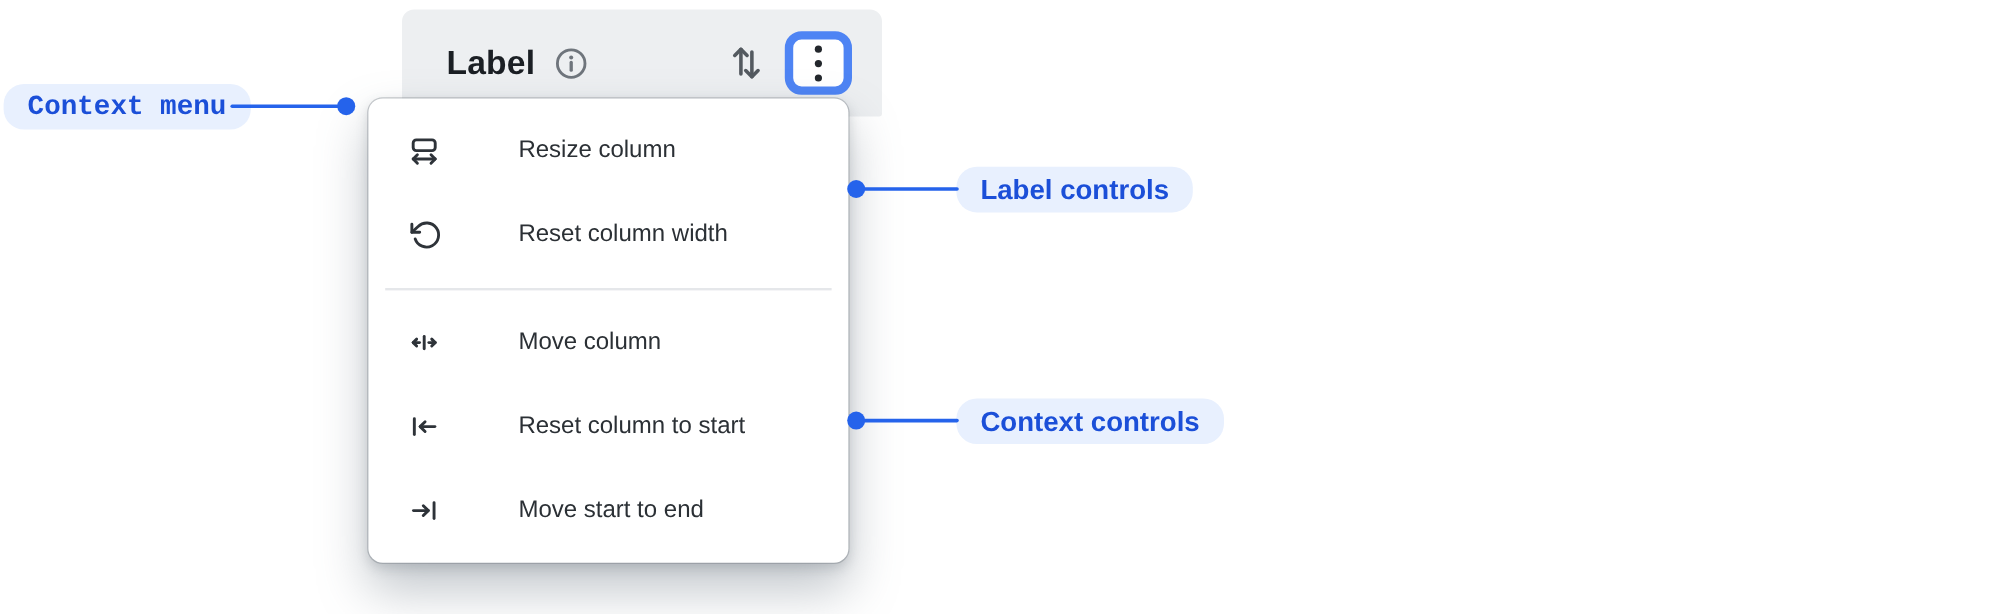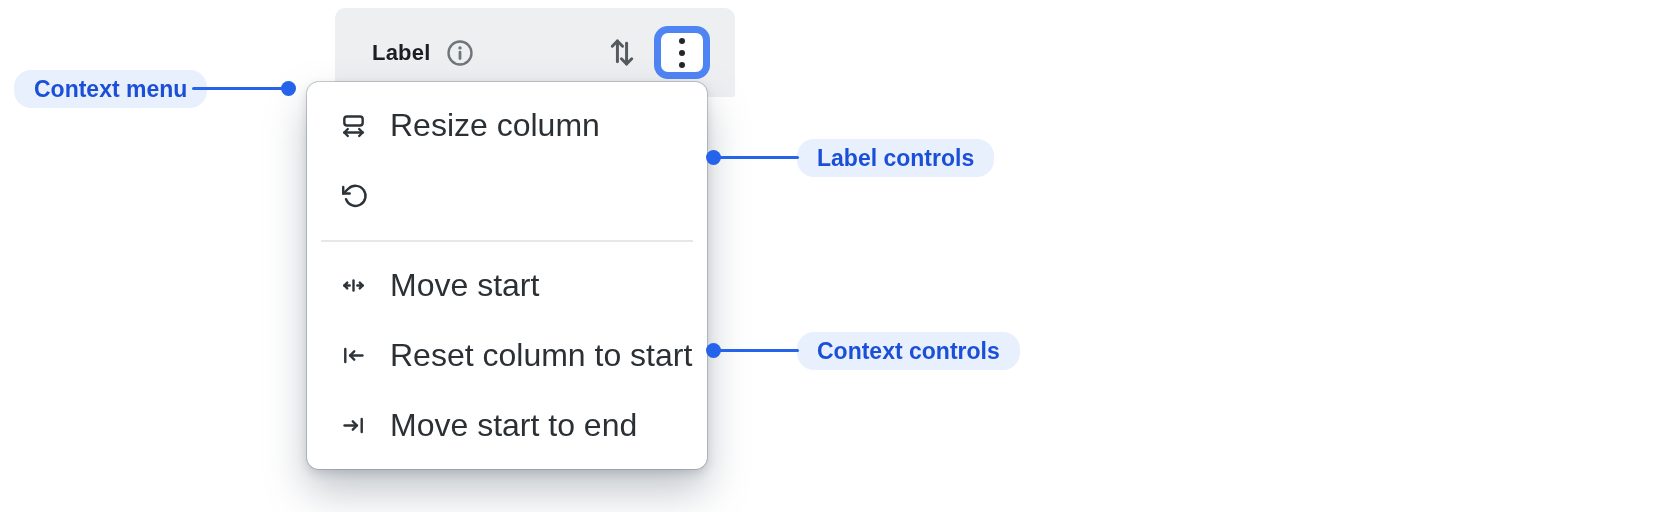"Label" .col-header-label { font-size: 22px -> 28px }
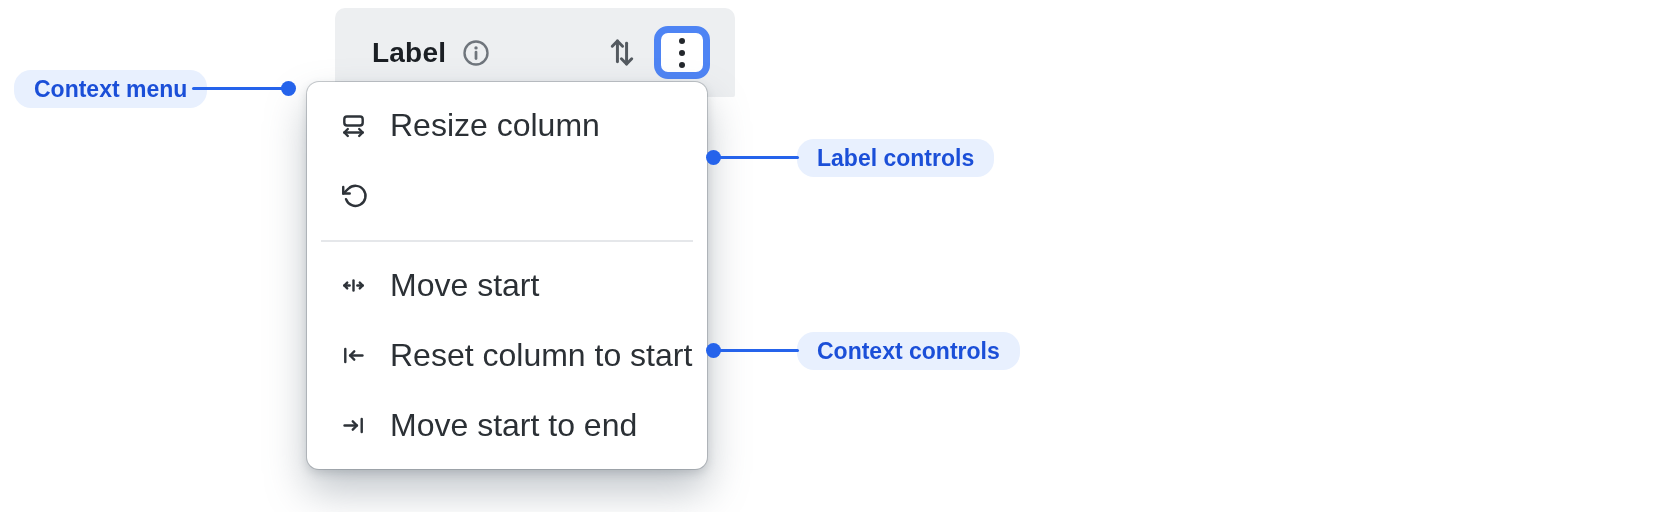"Context menu" .pill-context { font-family: none -> Liberation Mono, monospace; left: 14px -> 3px }
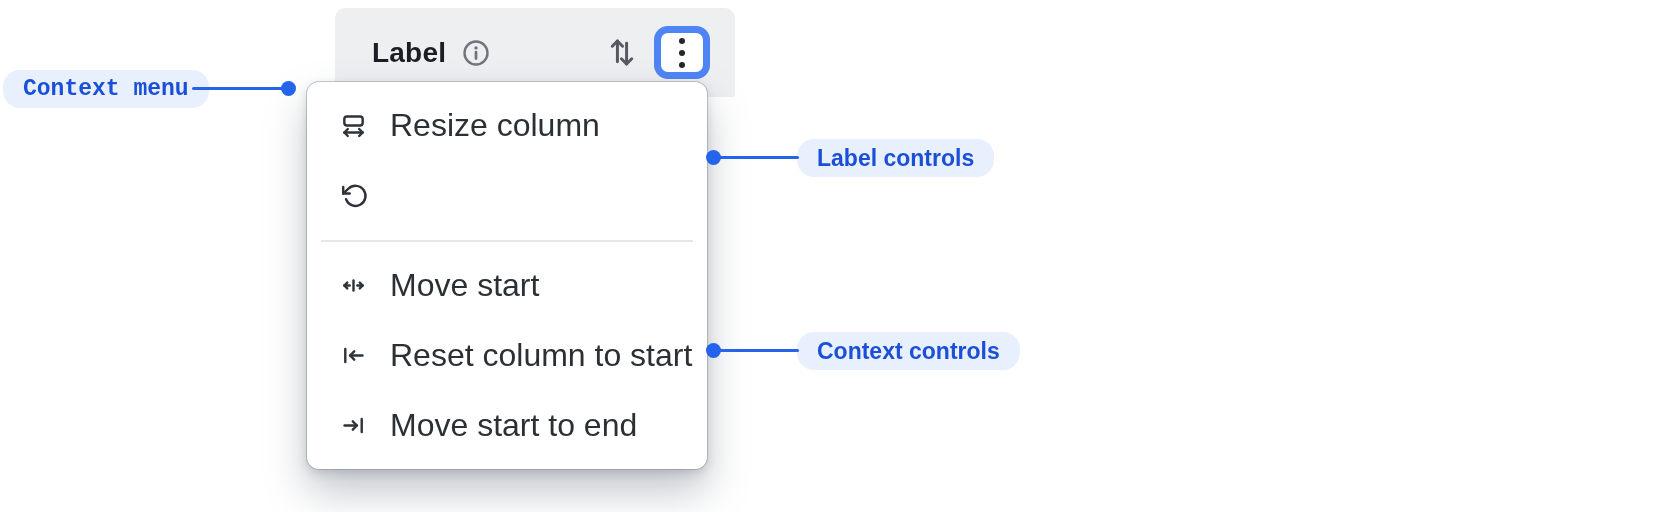"Resize column" .mi-label { font-size: 32px -> 20px; margin-left: none -> 42px }
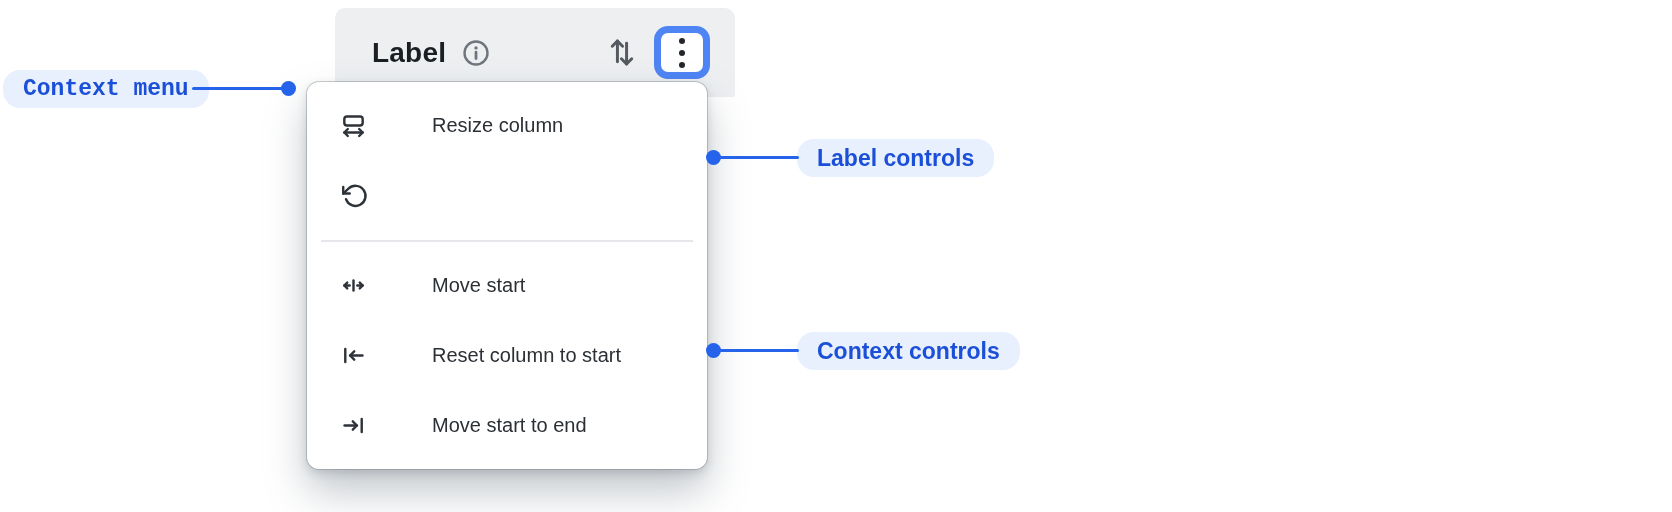"Reset column width" span.mi-label { html: none -> <span>Reset column width</span> }
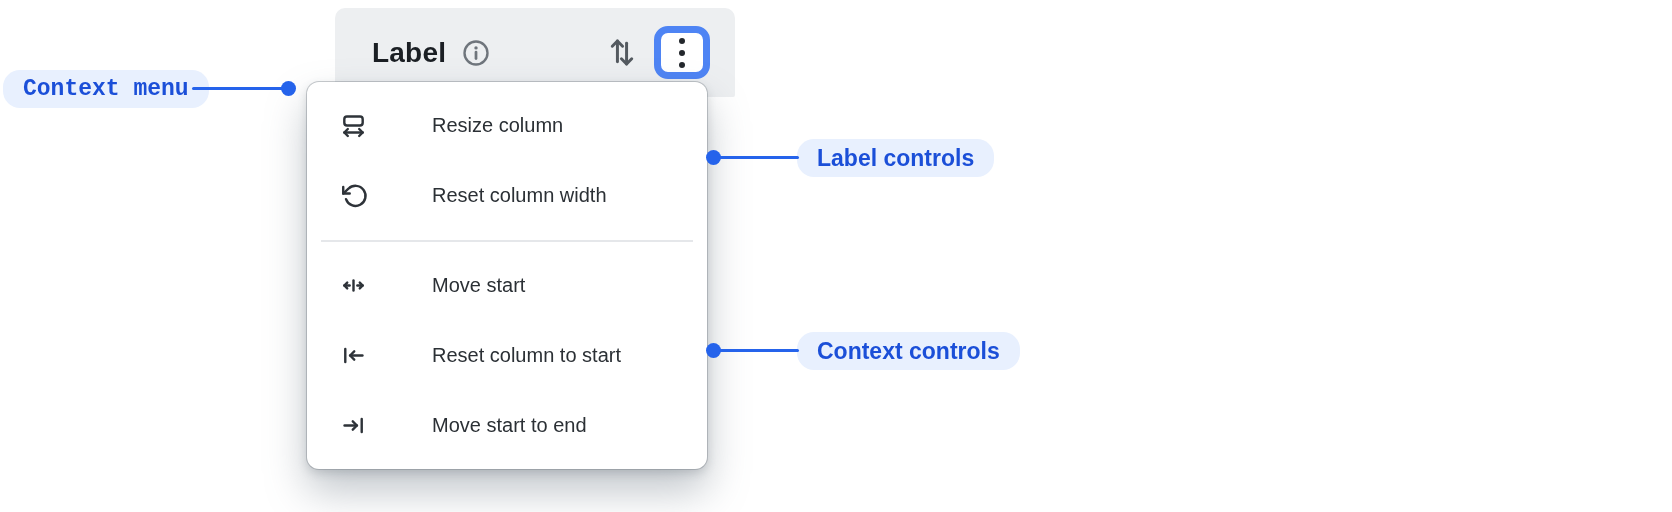"Move start" span.mi-label { text: start -> column }
